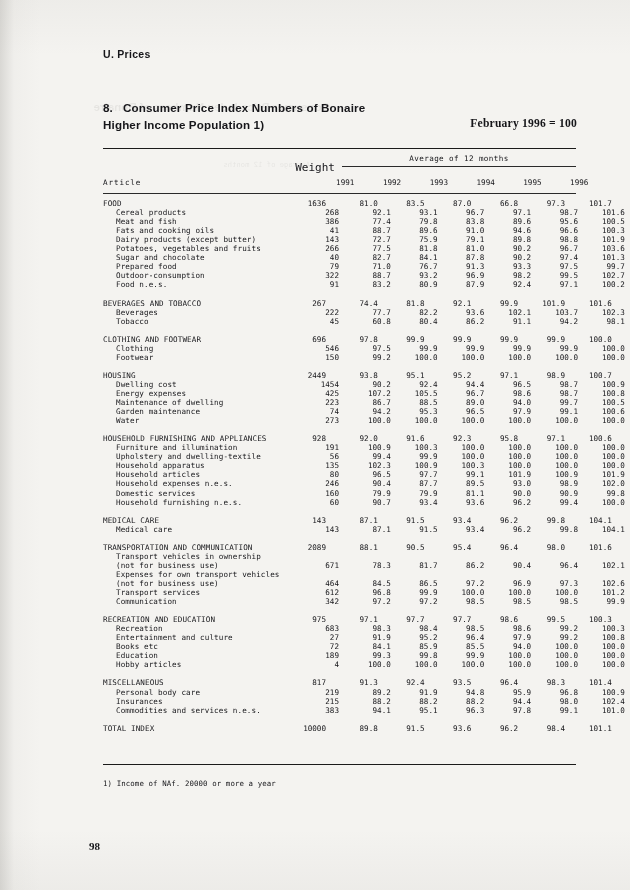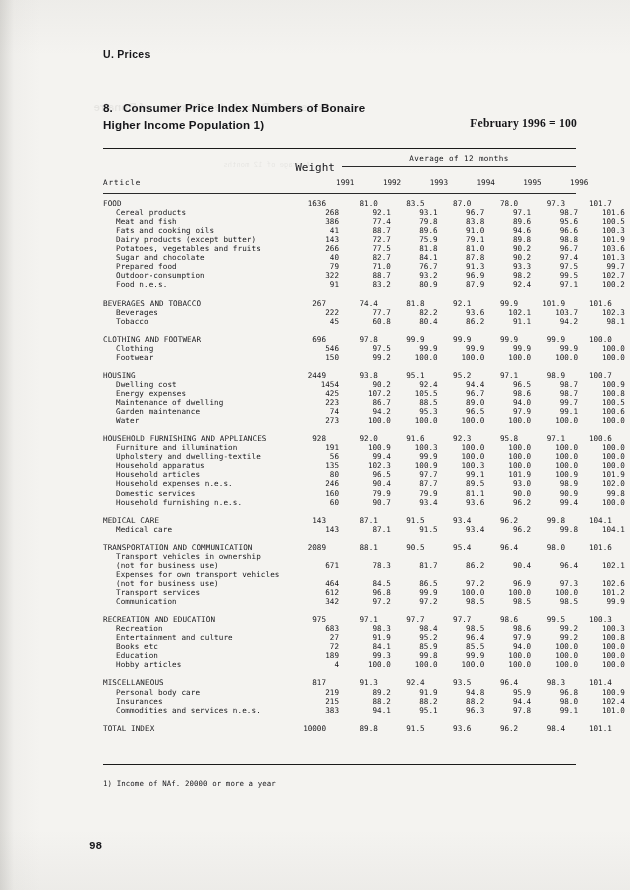"78.0" span { text: 78.0 -> 66.8 }
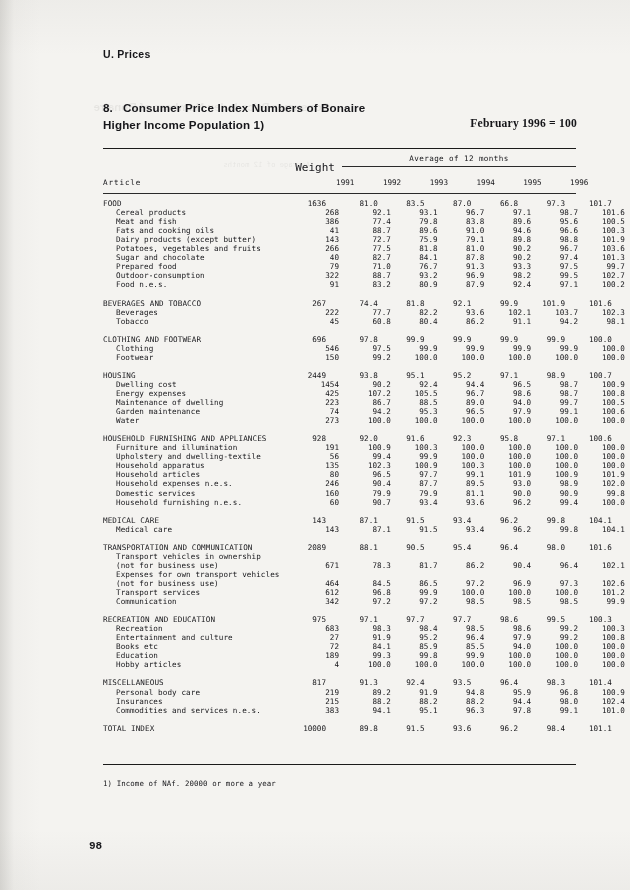"98" .pagenum { font-family: Liberation Mono, monospace -> Liberation Serif, serif }
